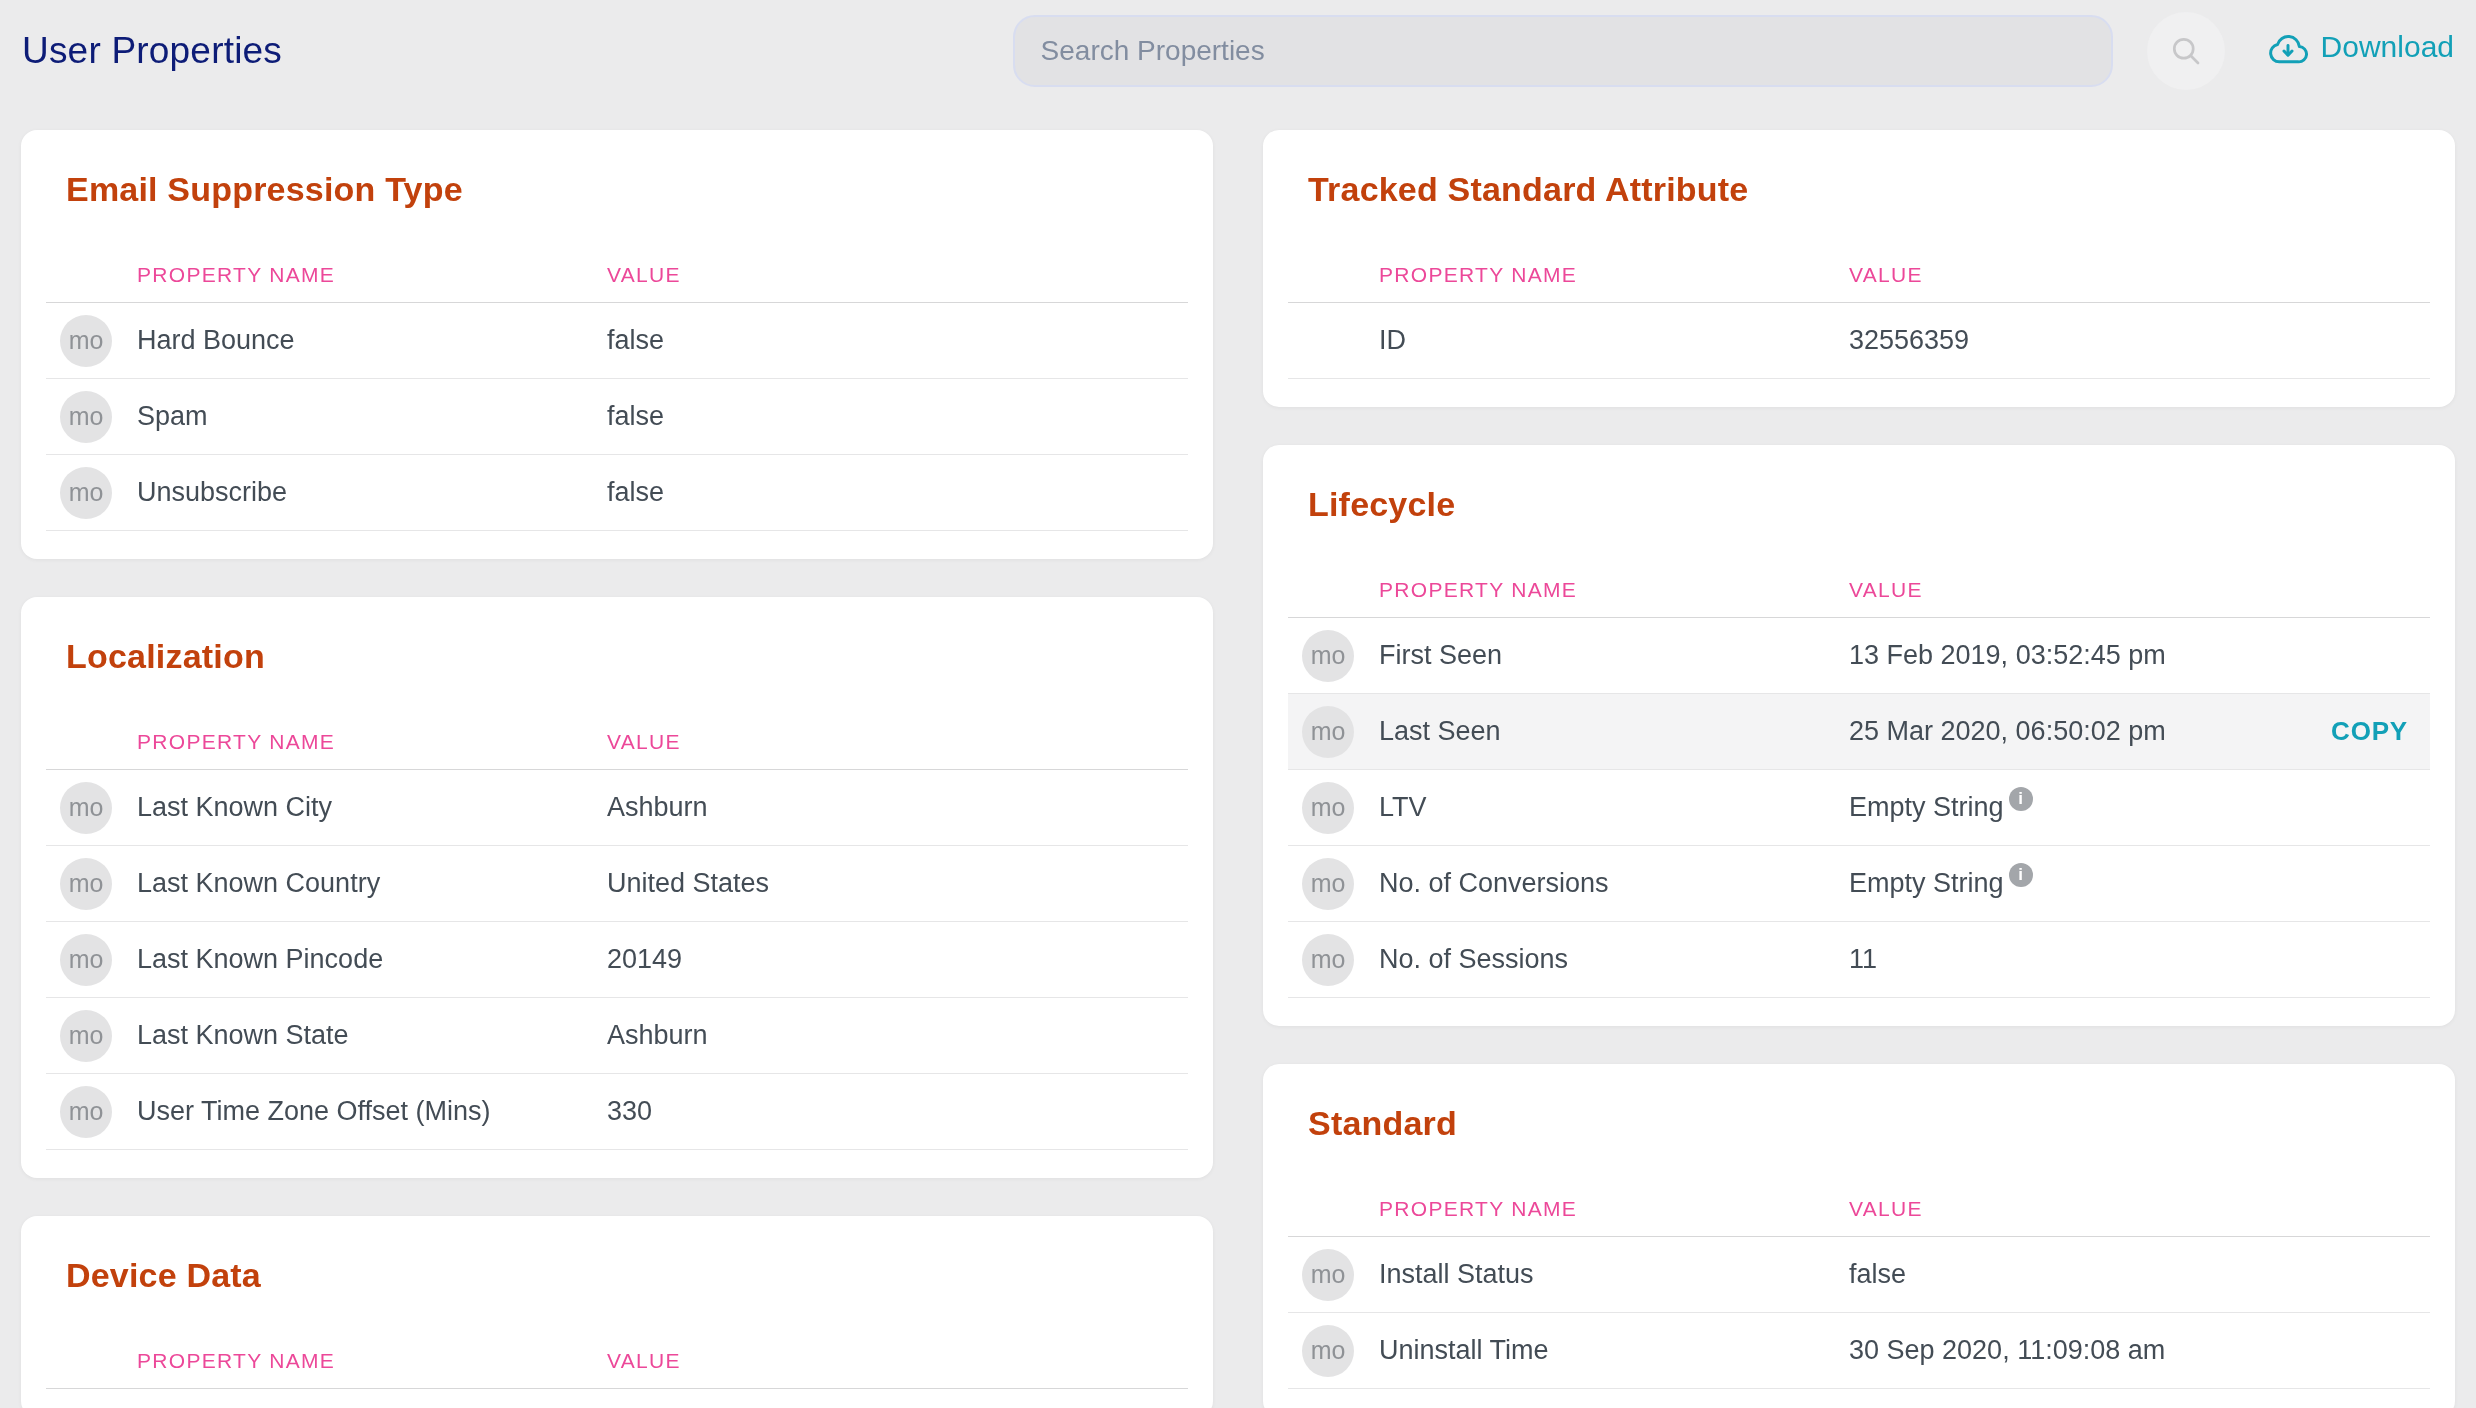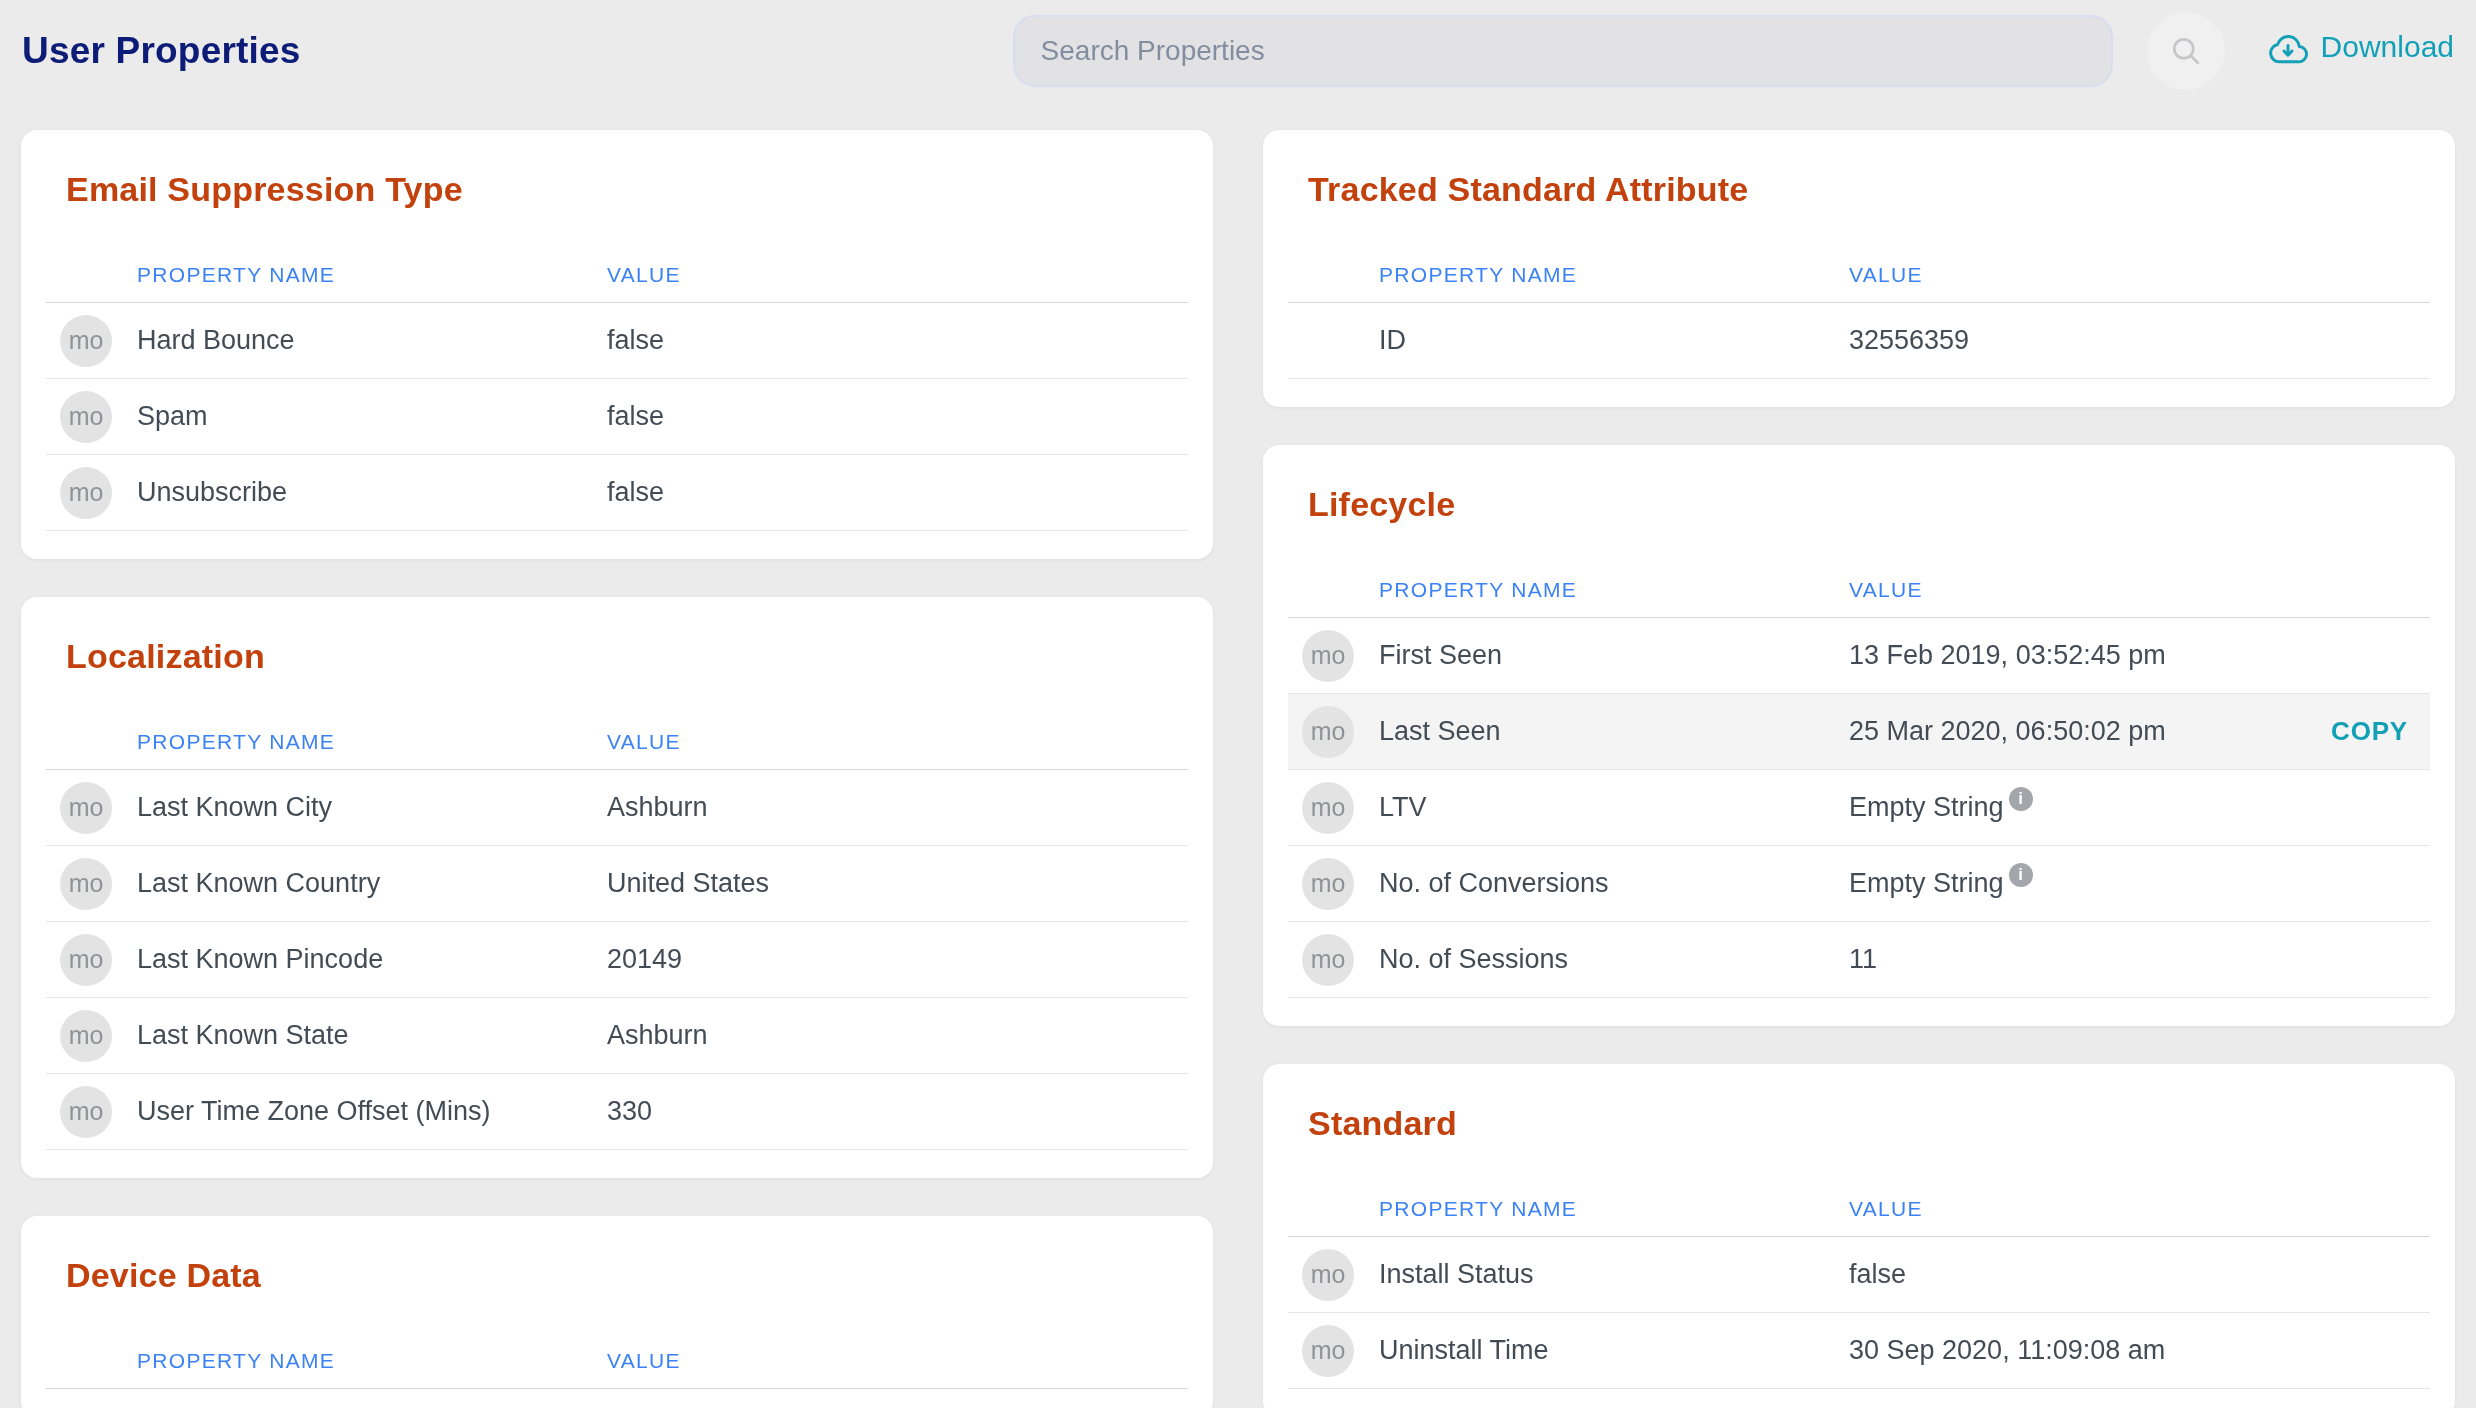"User Properties" .page-title { font-weight: 700 -> 400 }
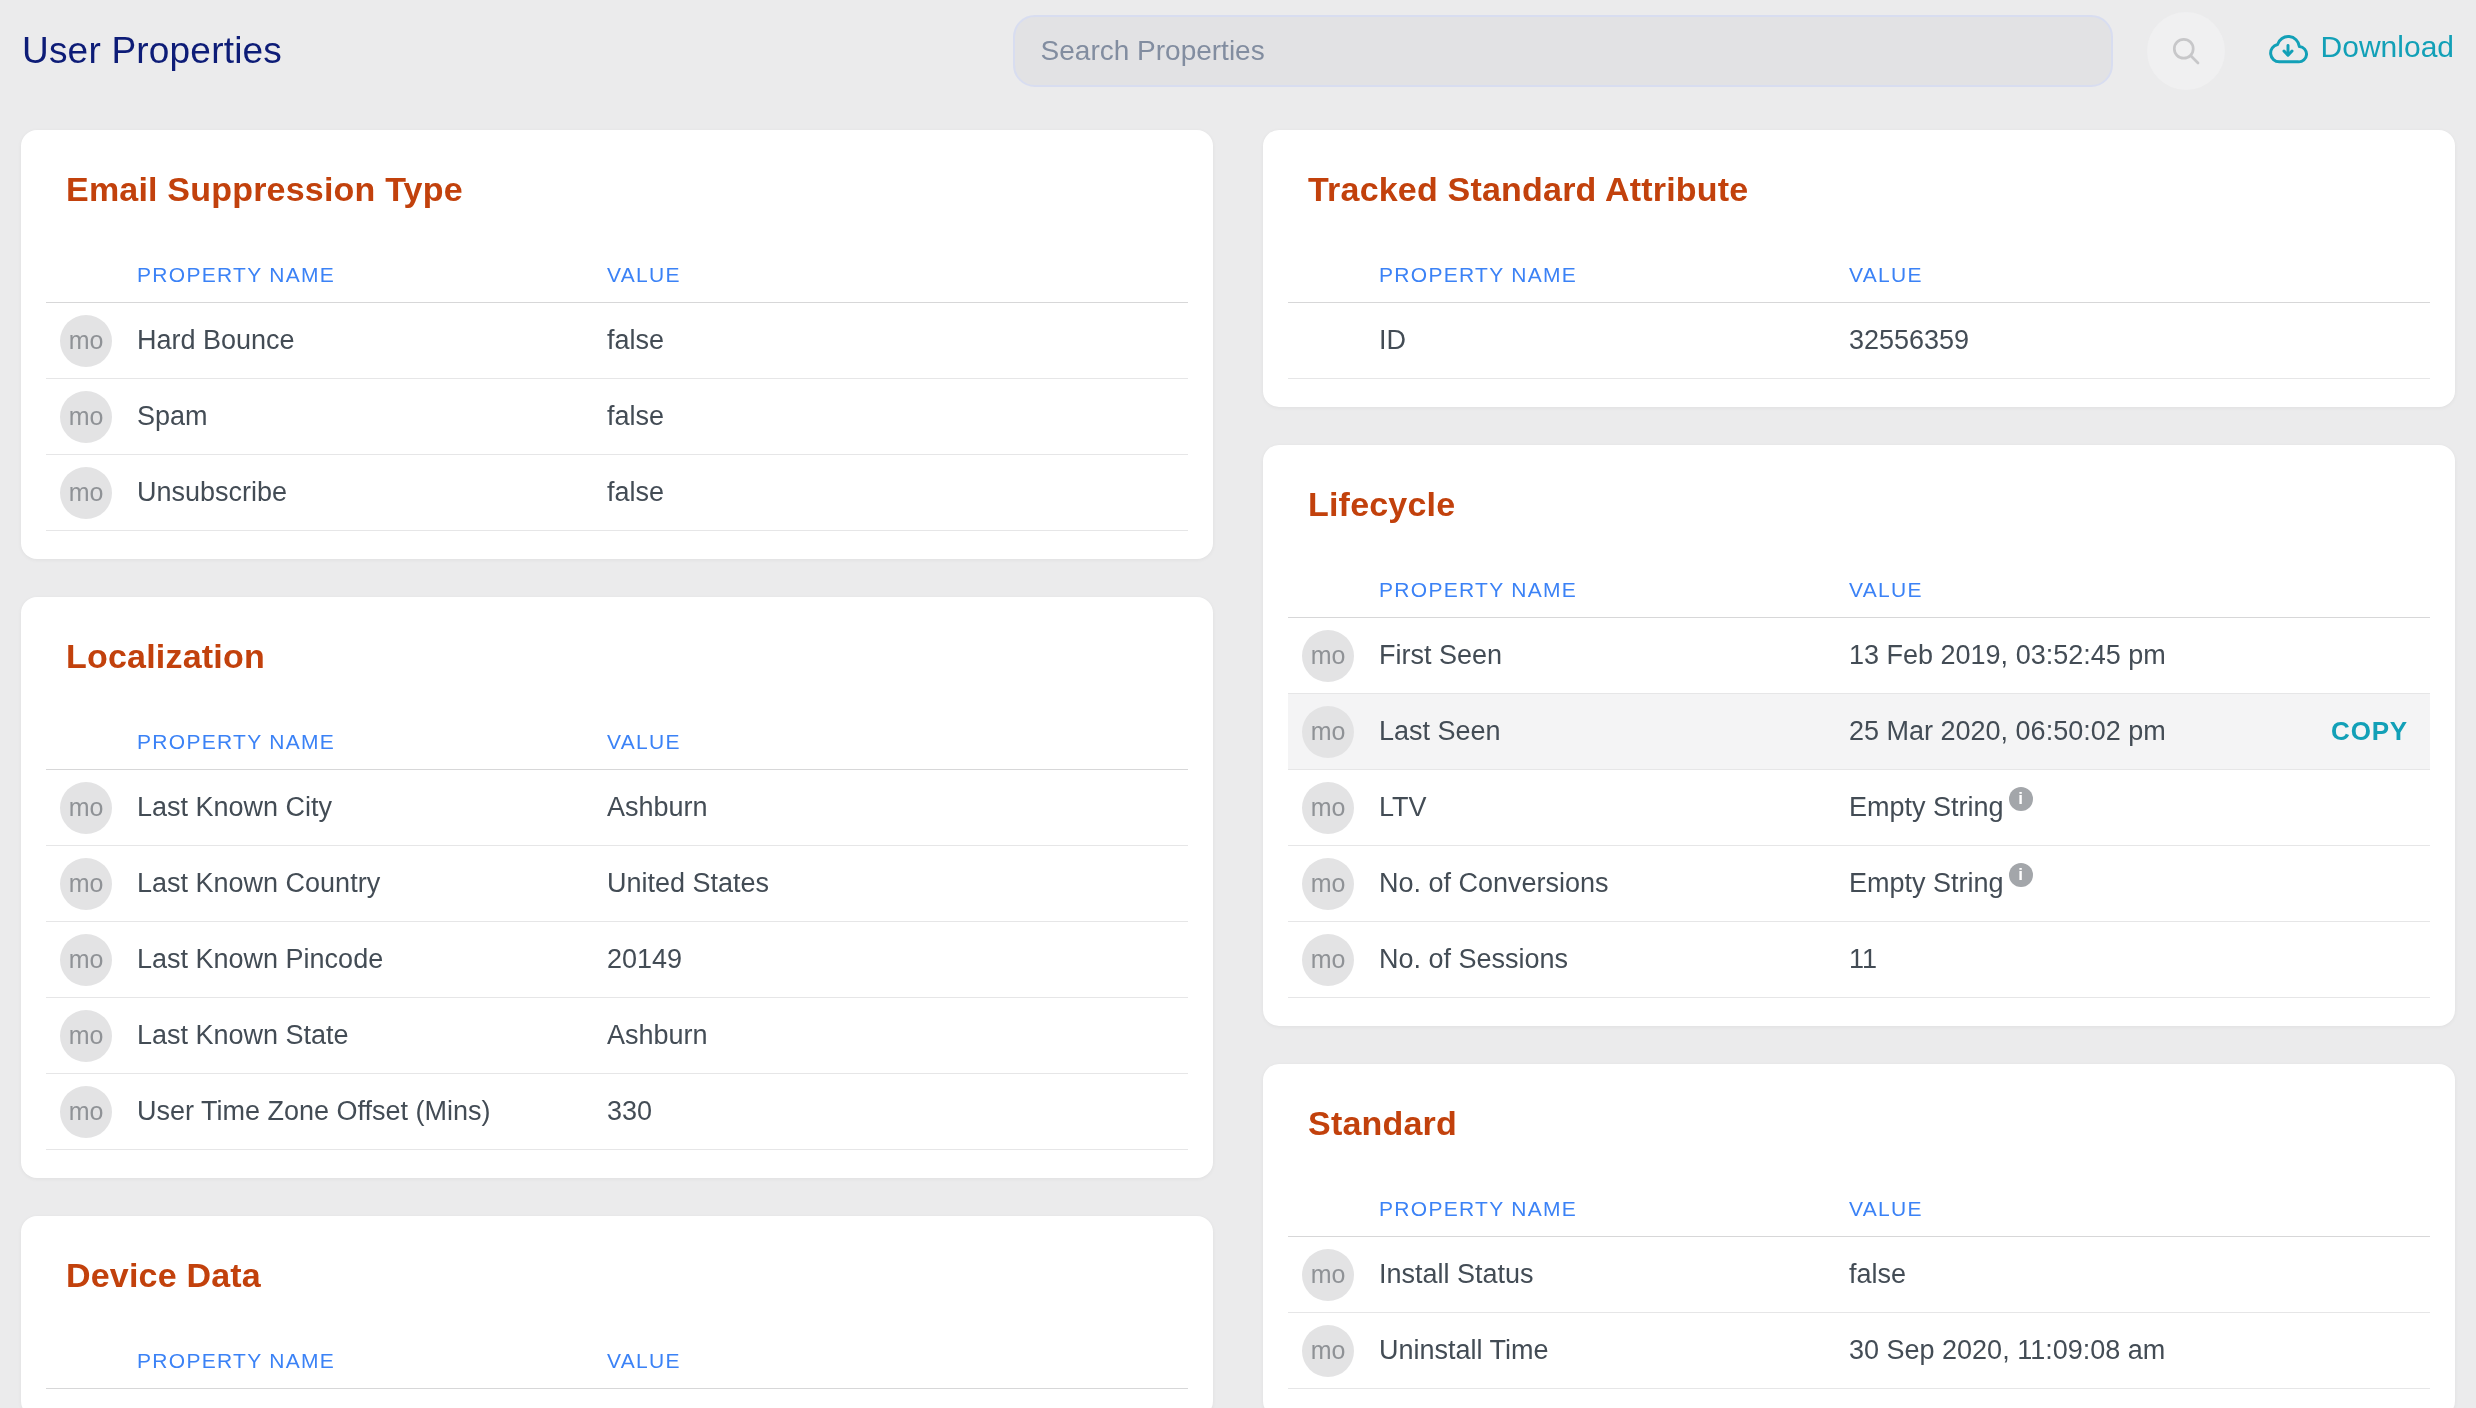"PROPERTY NAME" .thead { color: #3b82f6 -> #ec4899 }
